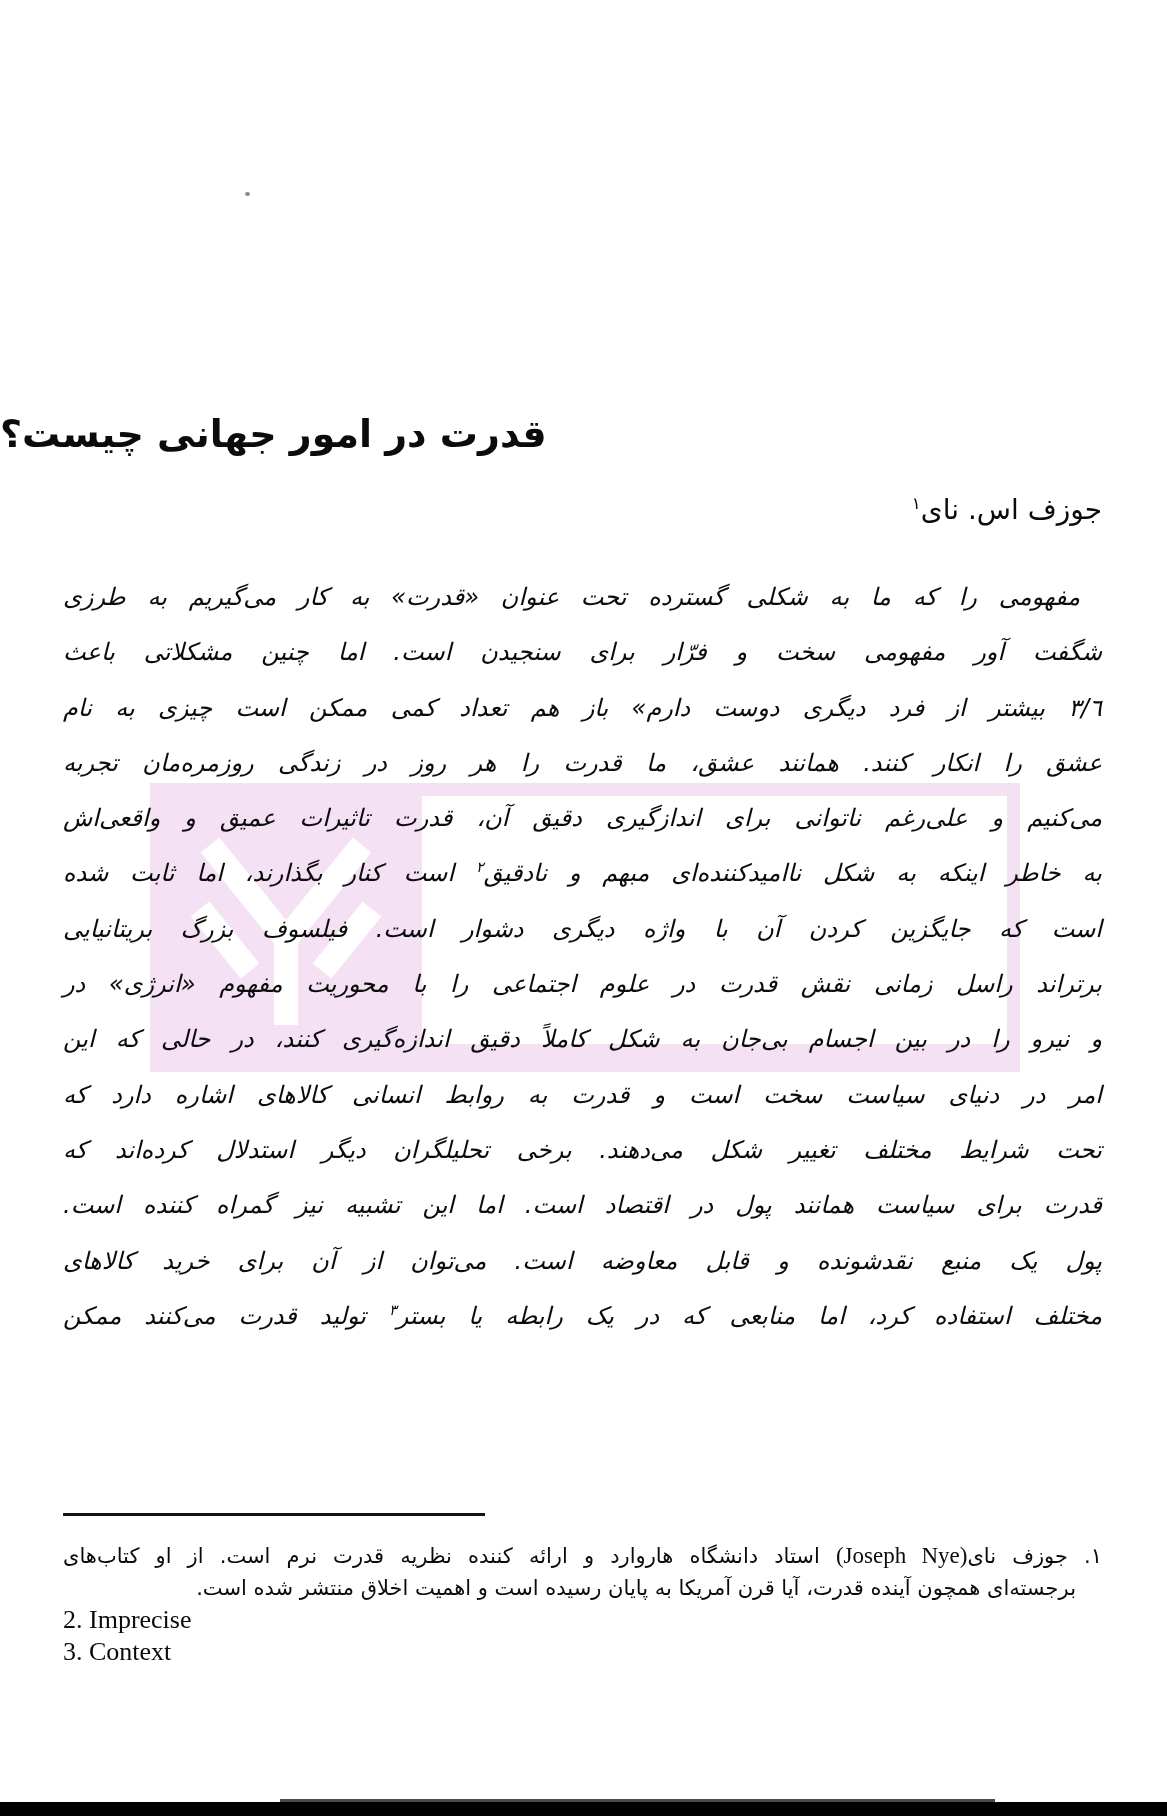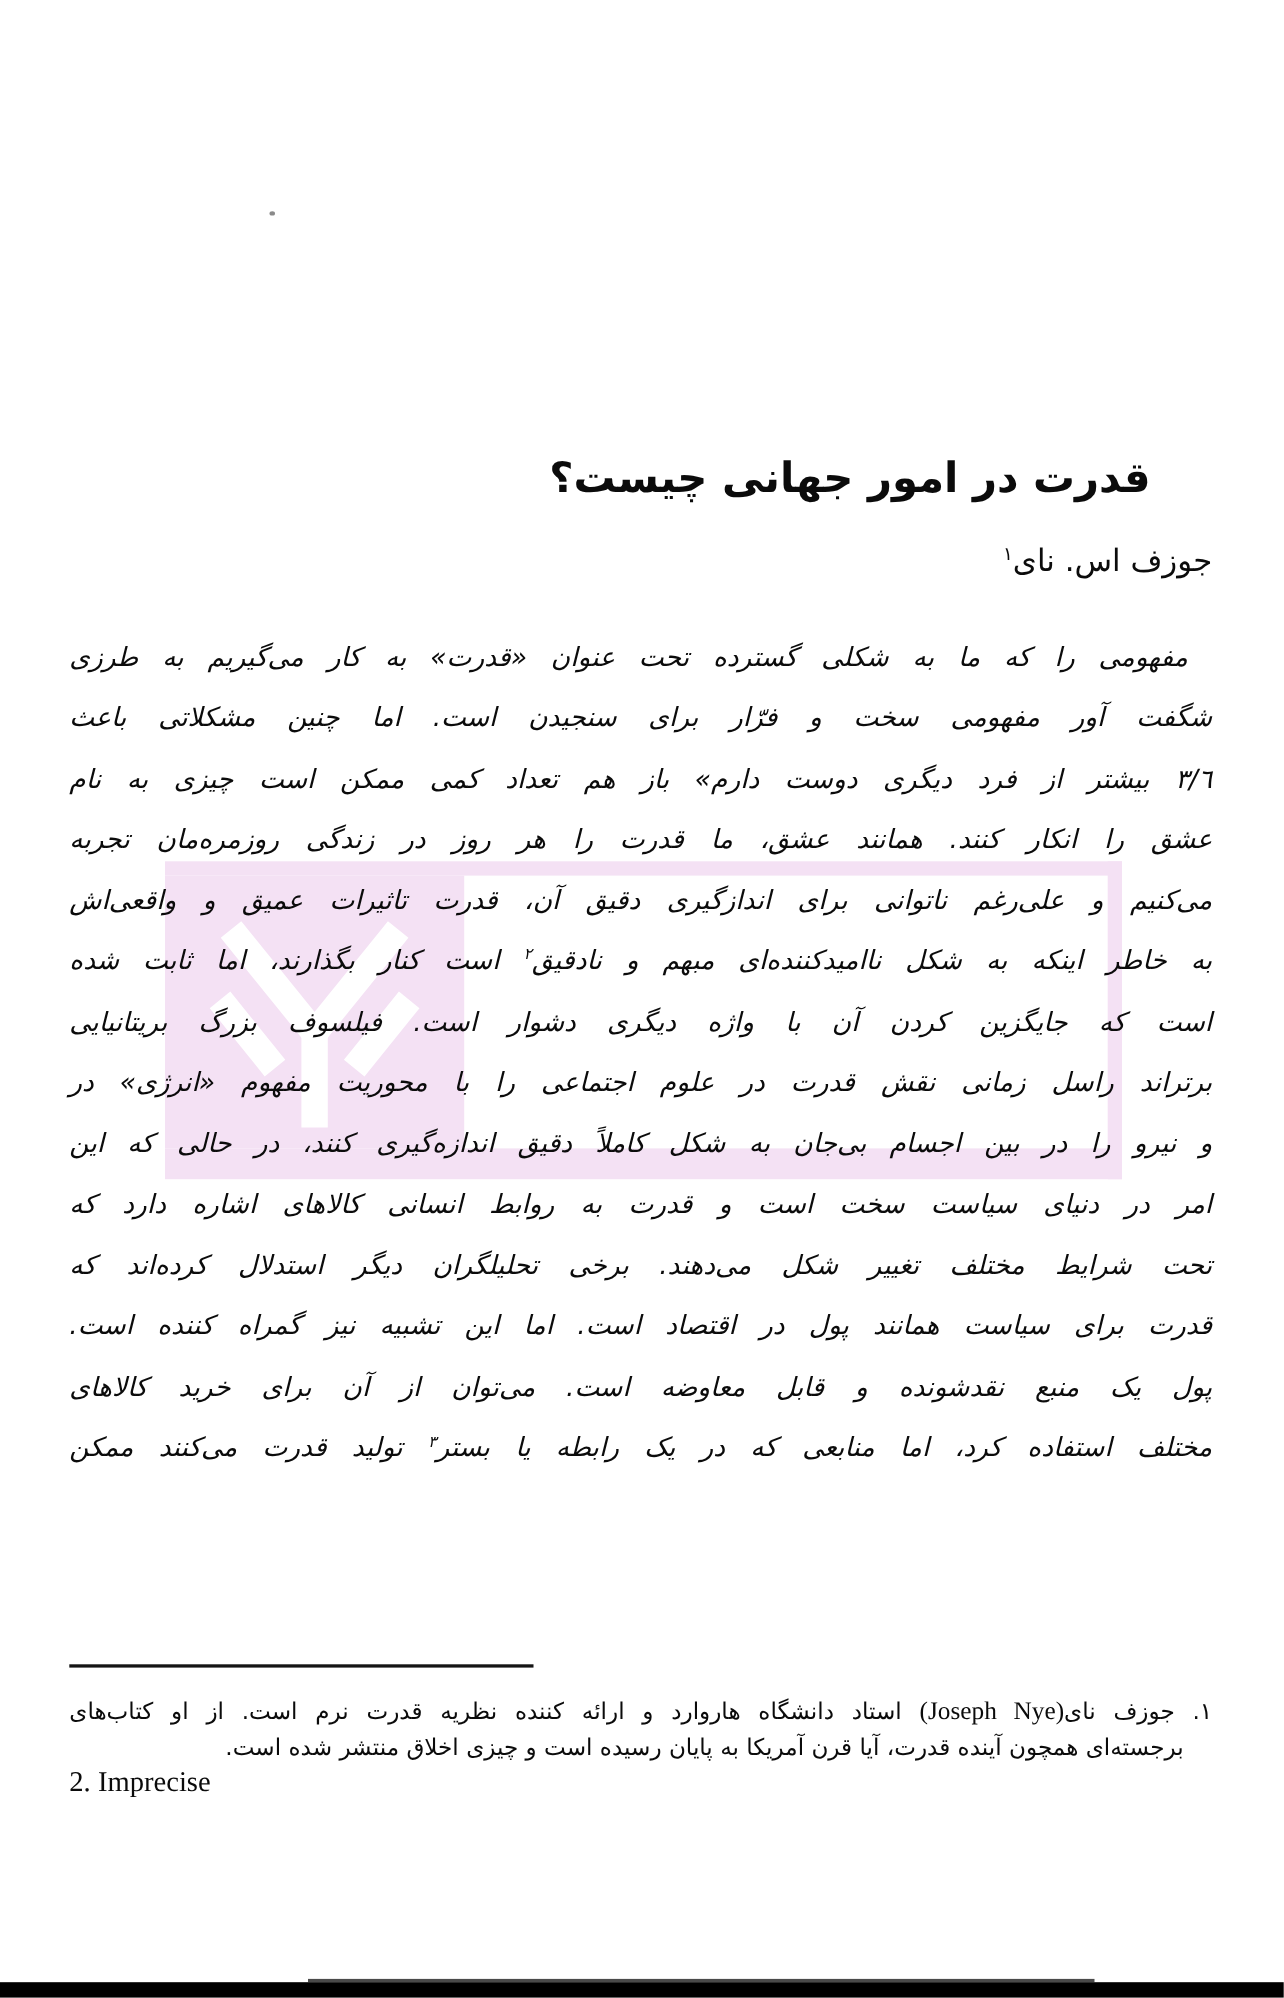"قدرت در امور جهانی چیست؟" .title { text-align: right -> left }
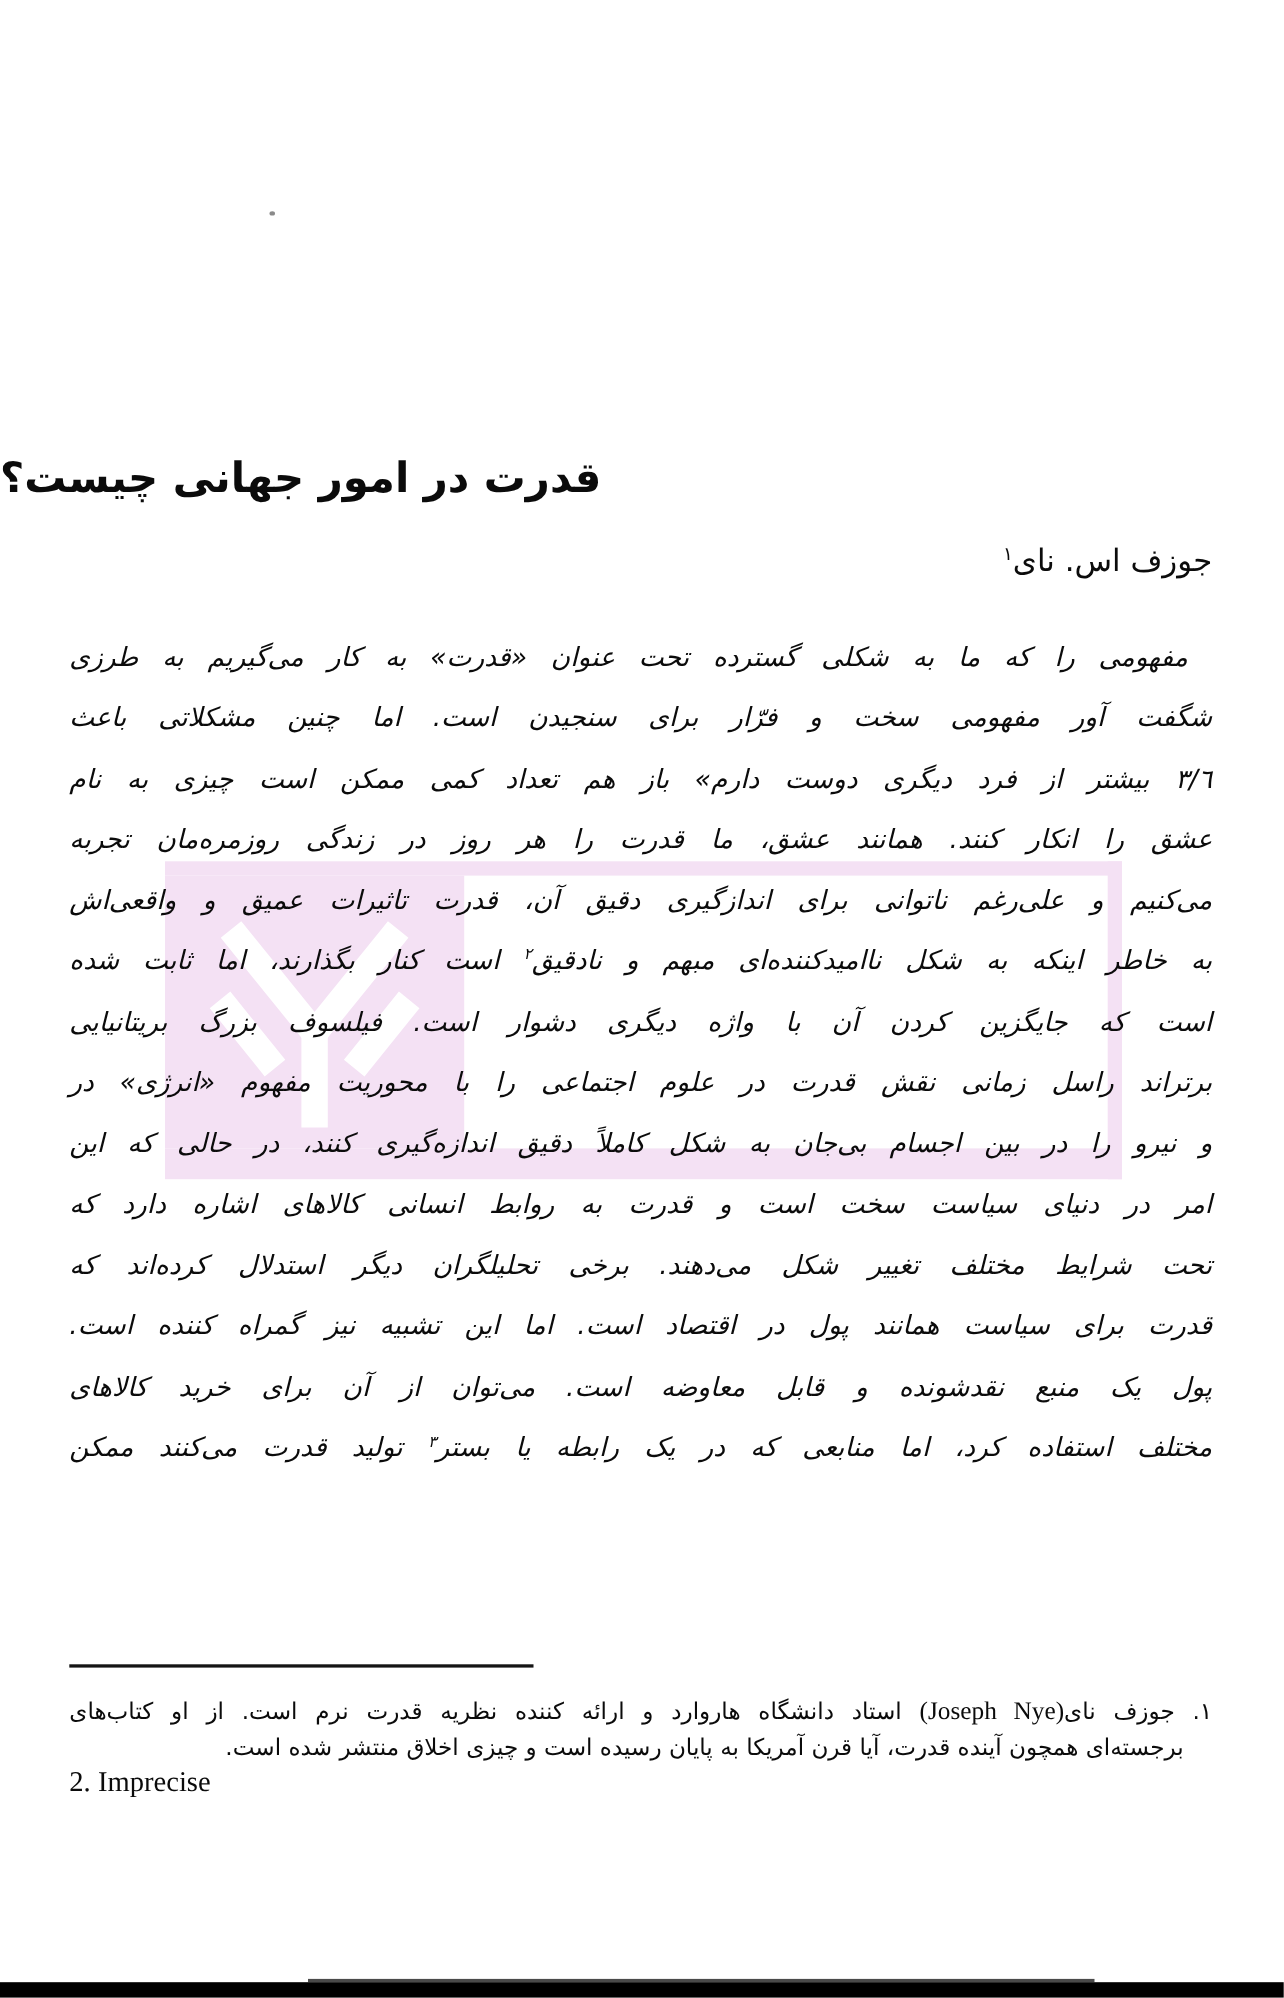"برجسته‌ای همچون آینده قدرت، آیا" span { text: چیزی -> اهمیت }
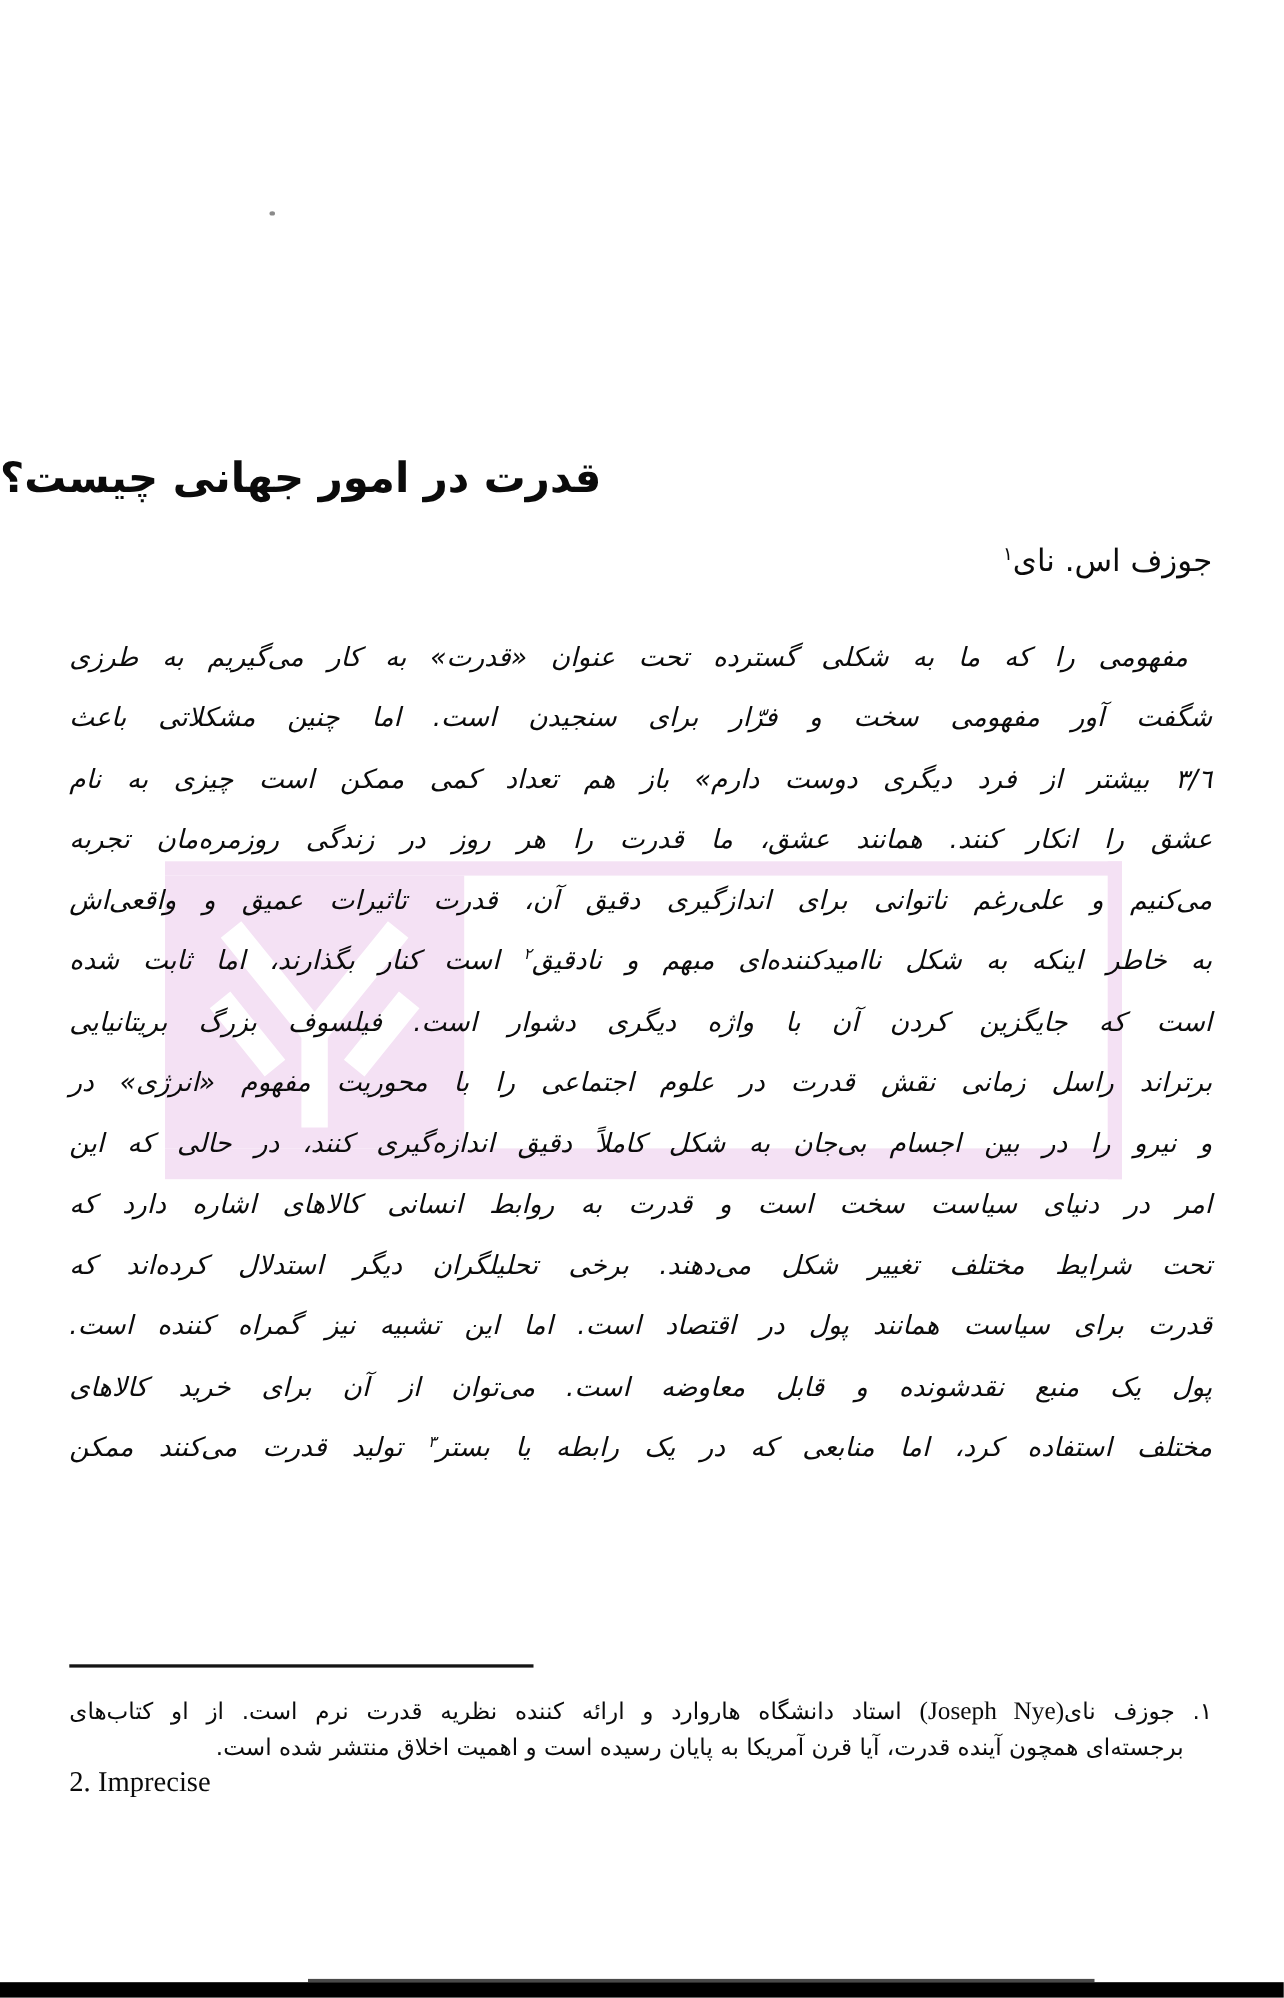"3. Context" div.fn-en { html: none -> <div>3. Context</div> }
